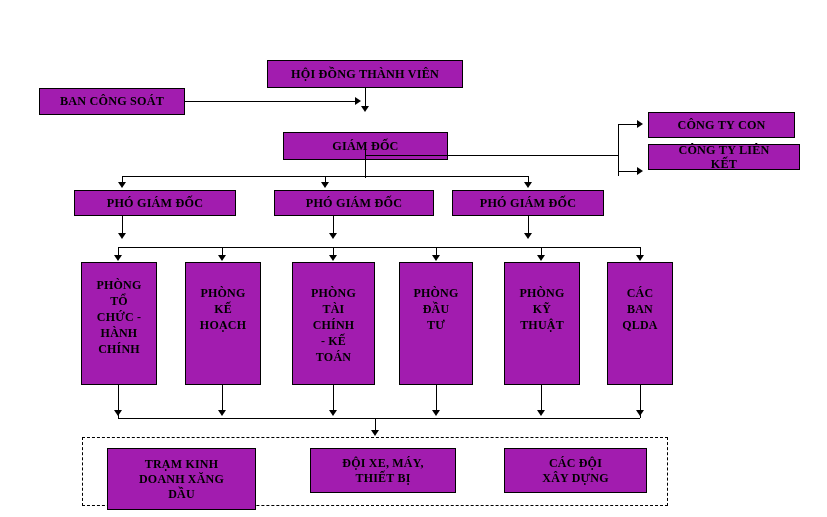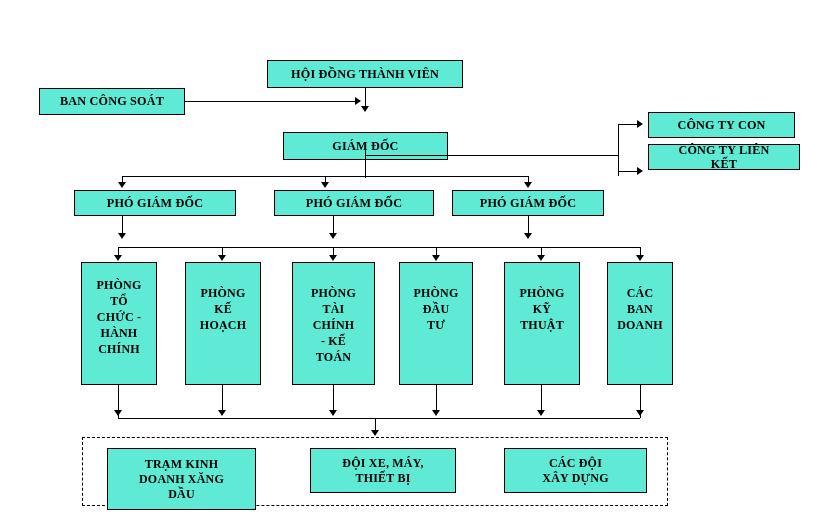"HỘI ĐỒNG THÀNH VIÊN" .node { background: #5eead4 -> #a21caf }
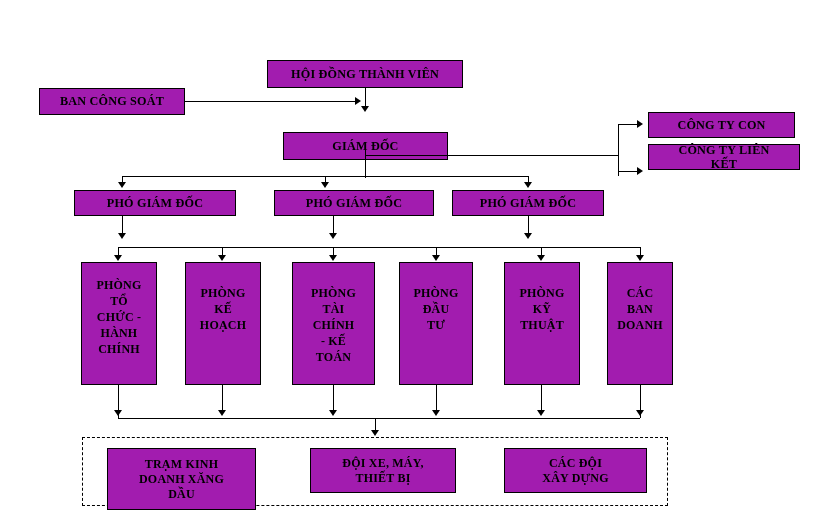"CÁC" div.node { text: DOANH -> QLDA }
